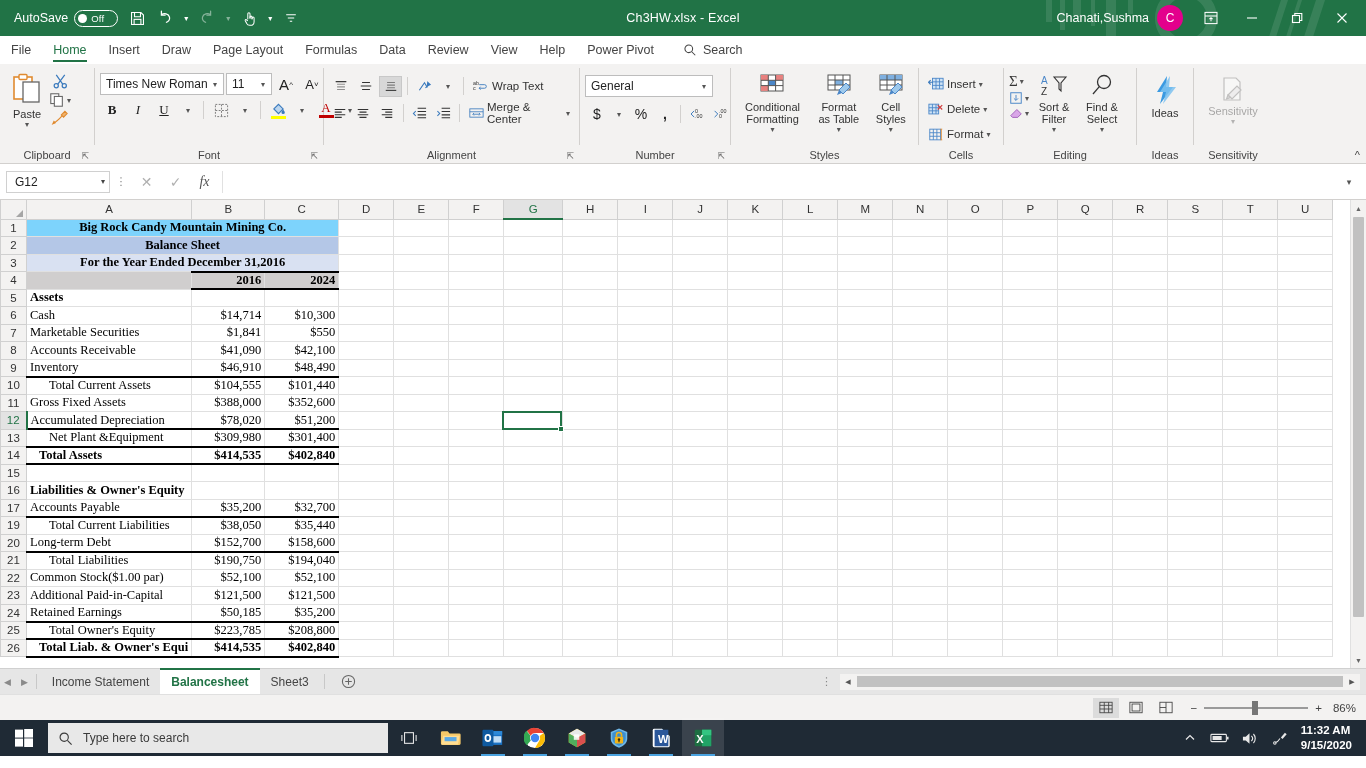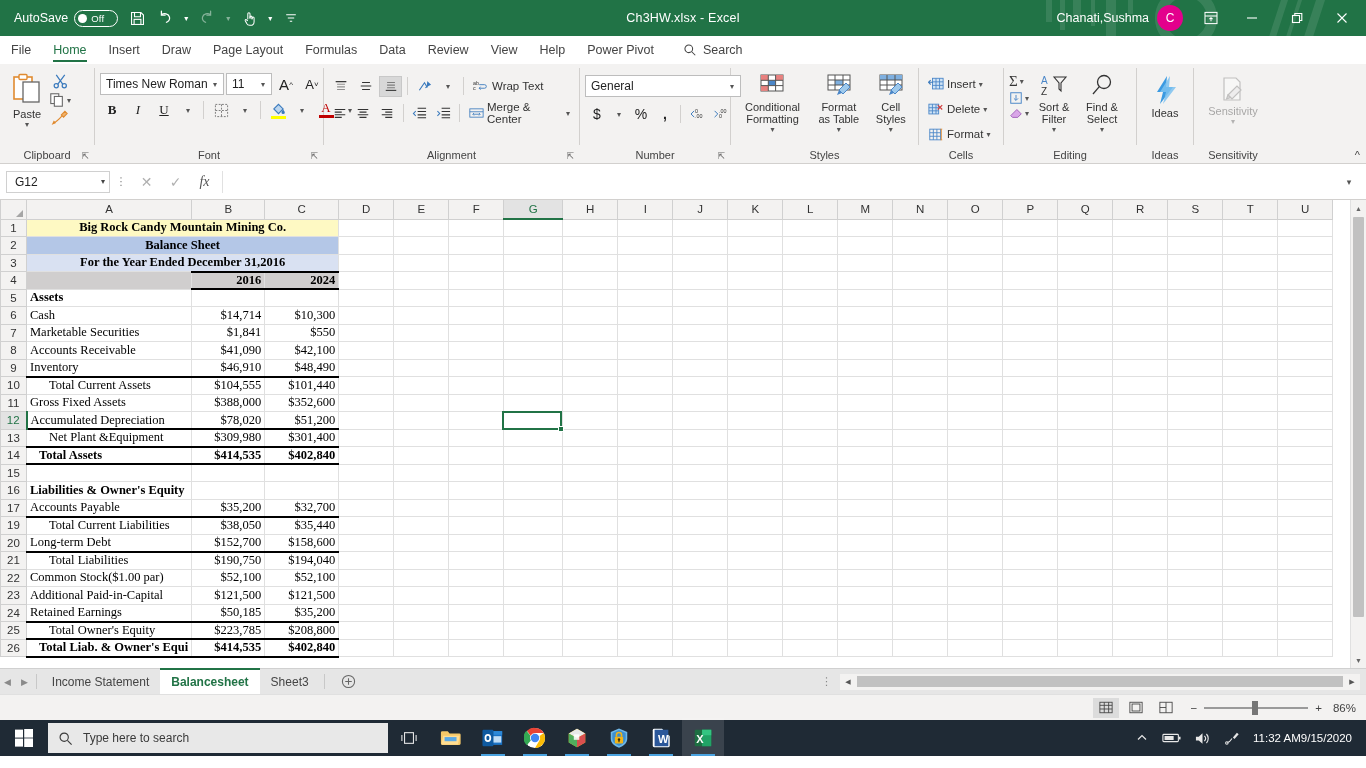"General" div.combo { width: 156px -> 128px }
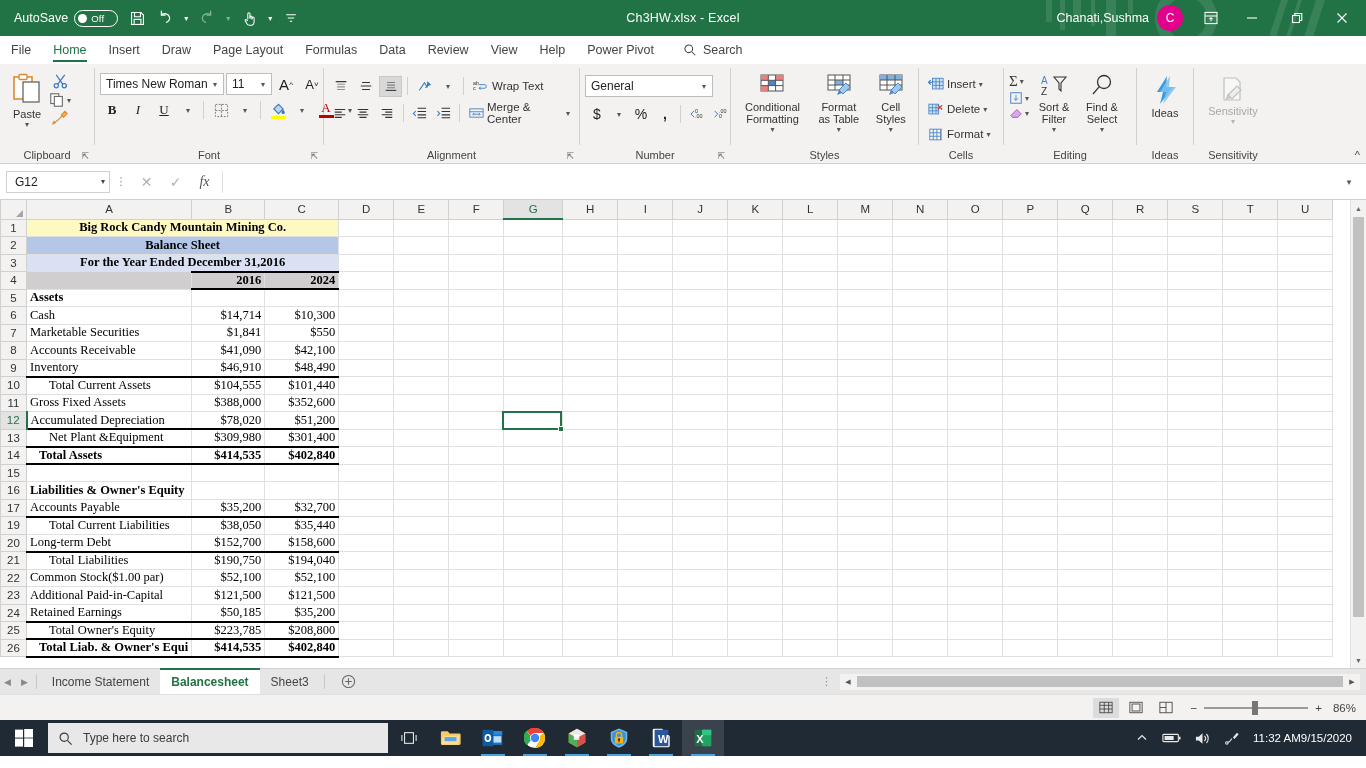"Big Rock Candy Mountain Mining" .fill-green { background: #fef9c3 -> #7dd3fc }
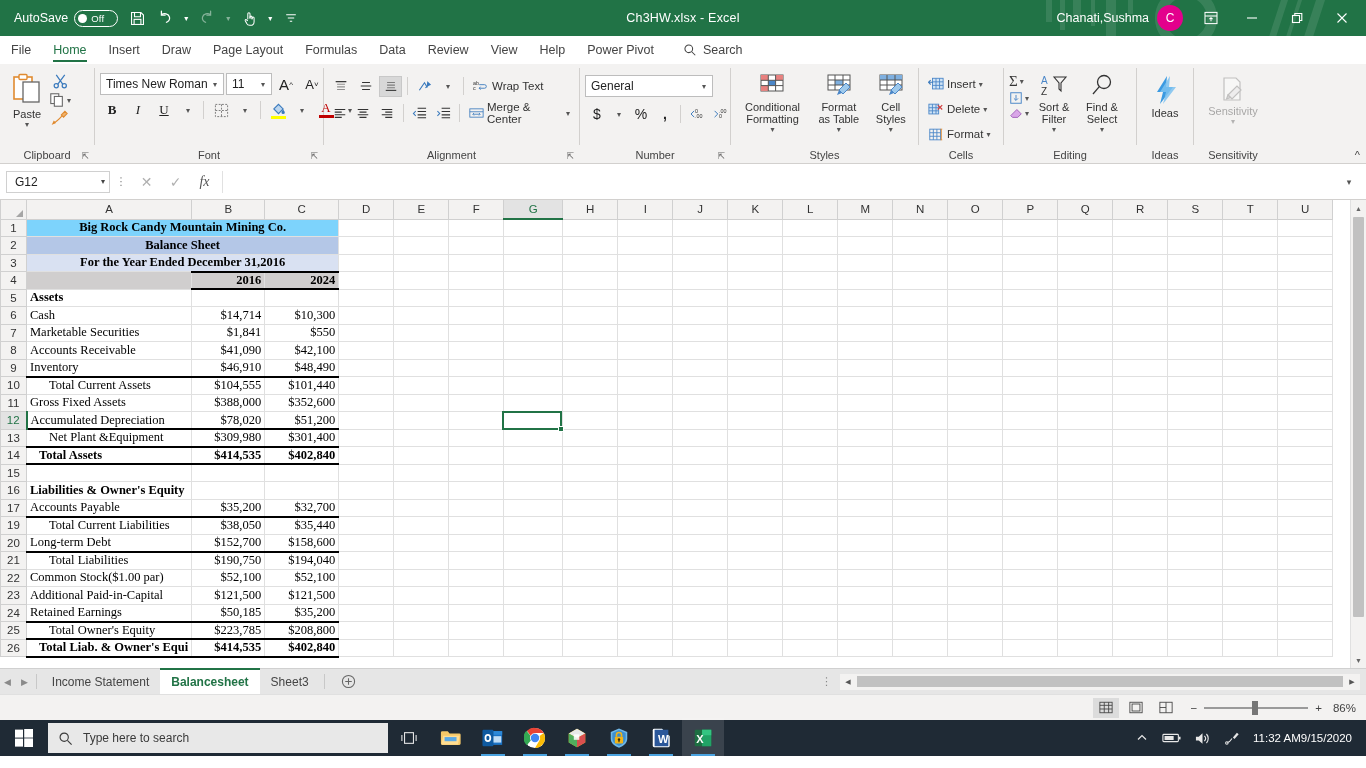"11:32 AM" .clock { flex-direction: none -> column; font-weight: none -> bold }
